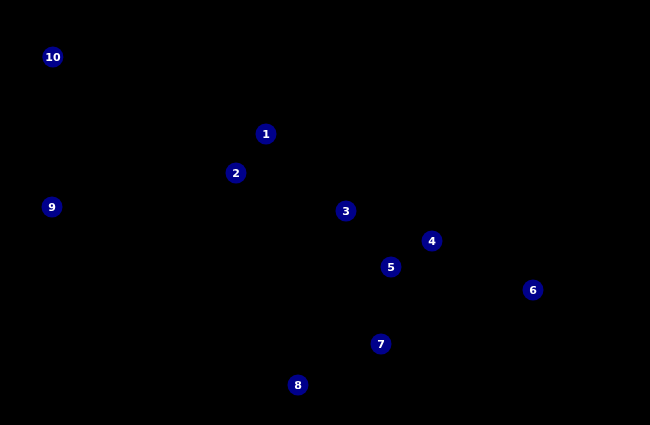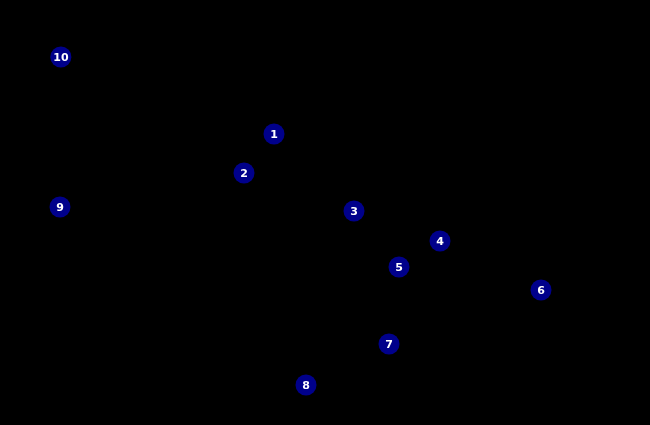"10" .node-marker { margin-left: 8px -> none }
